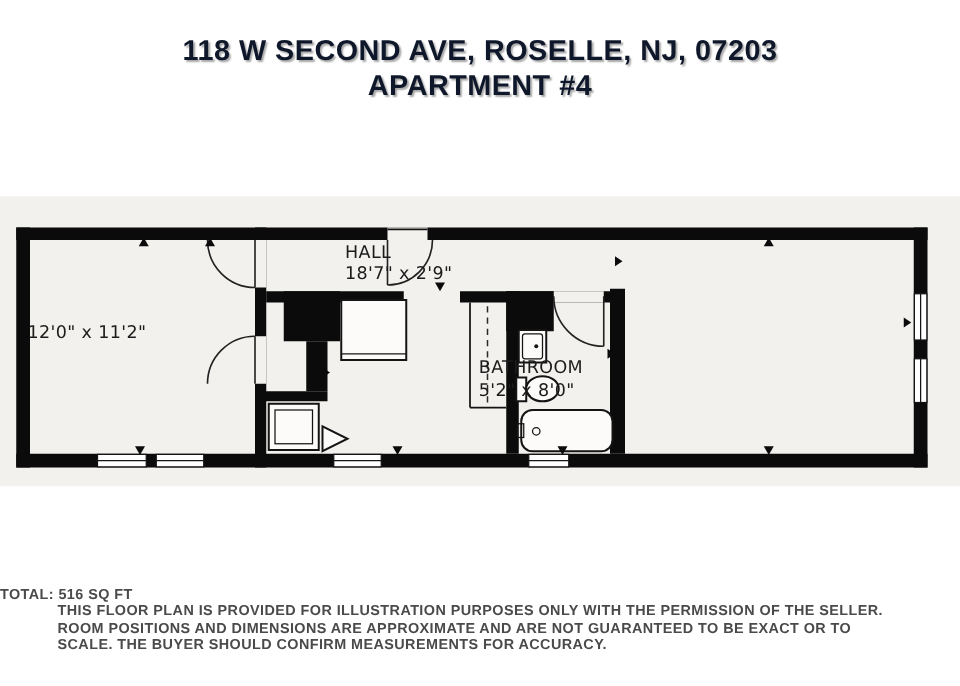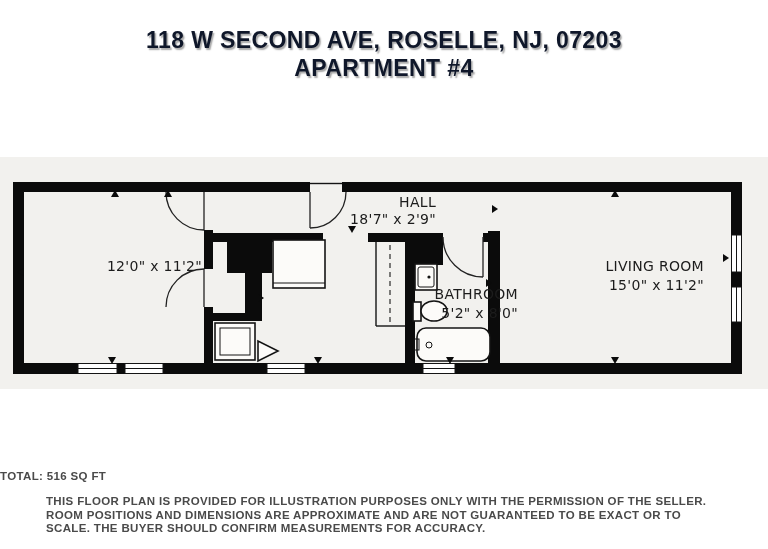"HALL" .room-label { text-align: right -> left }
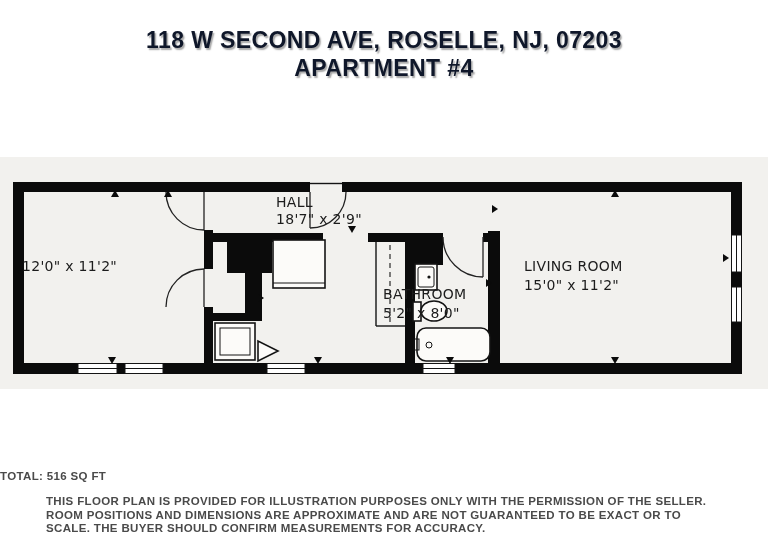"LIVING ROOM" div.room-label { html: <div> <div>LIVING ROOM</div> <div>15'0" x 11'2"</div> </div> -> none }
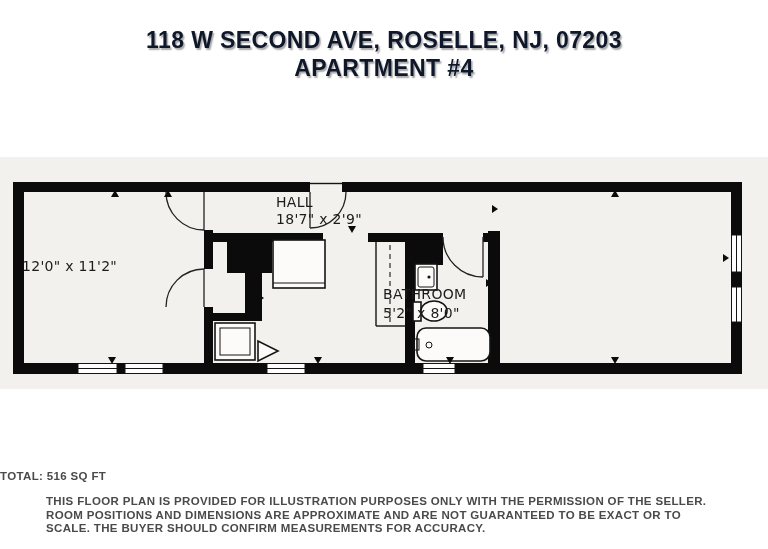"THIS FLOOR PLAN IS PROVIDED" .footer .disclaimer { margin: 12px auto -> 0 auto }
